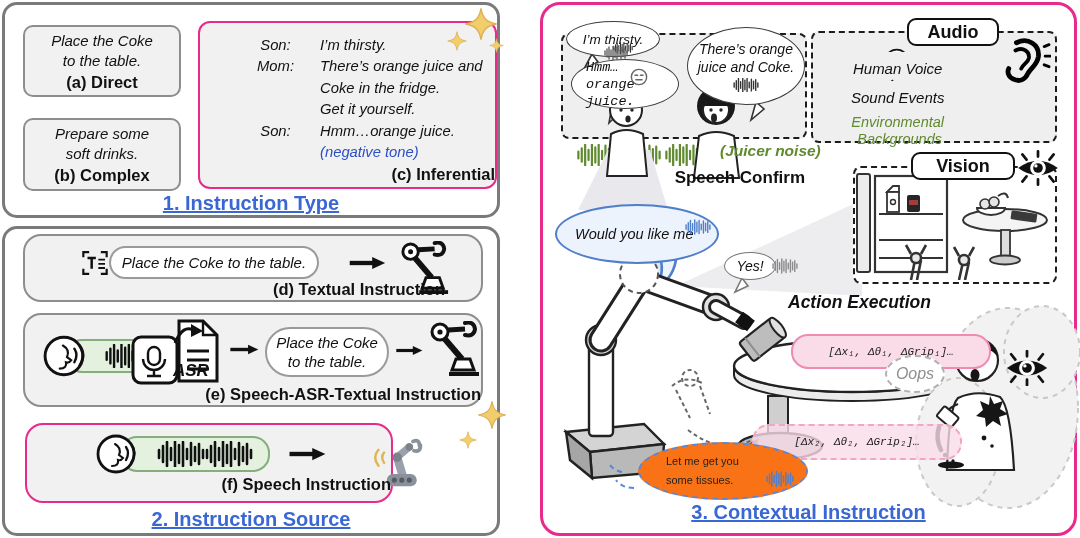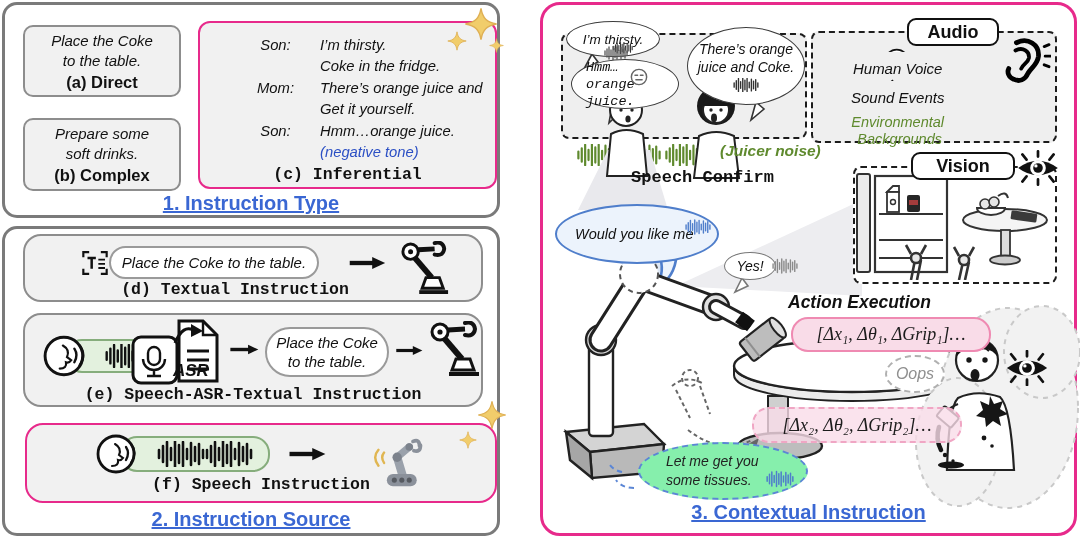"Coke in the fridge." div.dlg-row { order: before "Mom:" -> after "Mom:" }
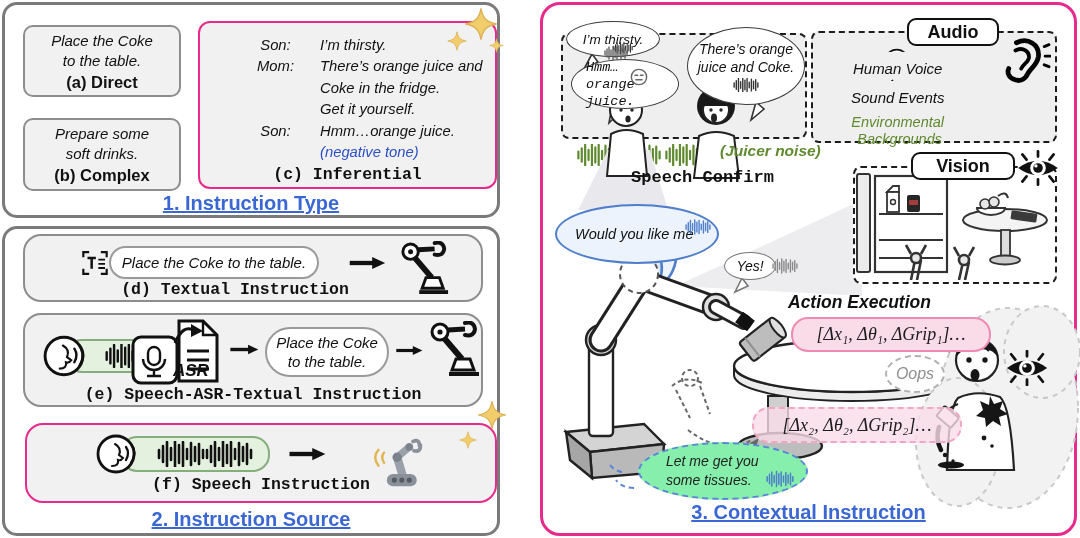"(c) Inferential" .ctr { font-family: Liberation Mono, monospace -> none; text-align: center -> right }
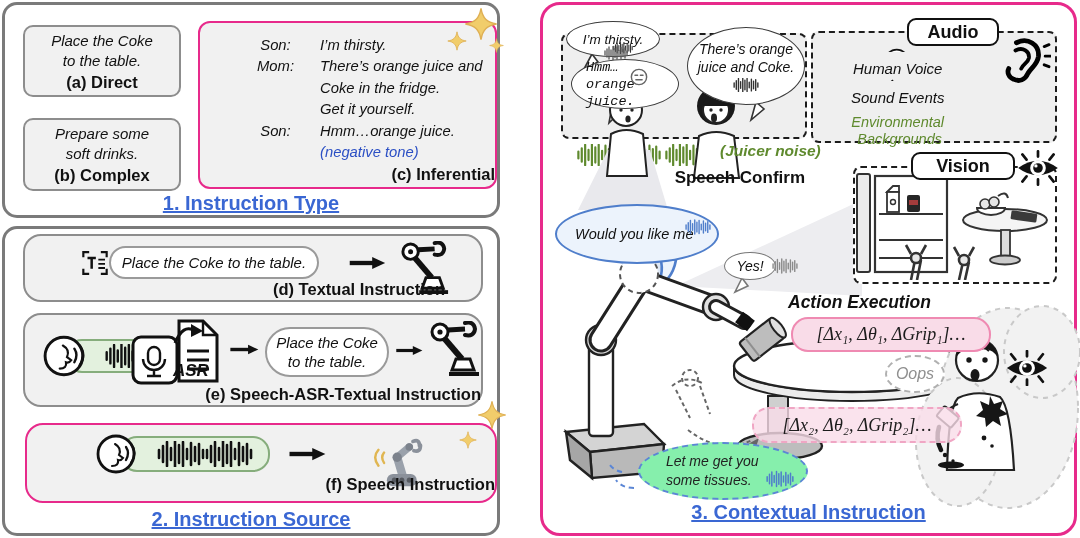"[Δx₁, Δθ₁, ΔGrip₁]…" .mathpill { font-family: Liberation Serif, serif -> Liberation Mono, monospace; font-size: 18px -> 11px; margin-top: none -> 17px }
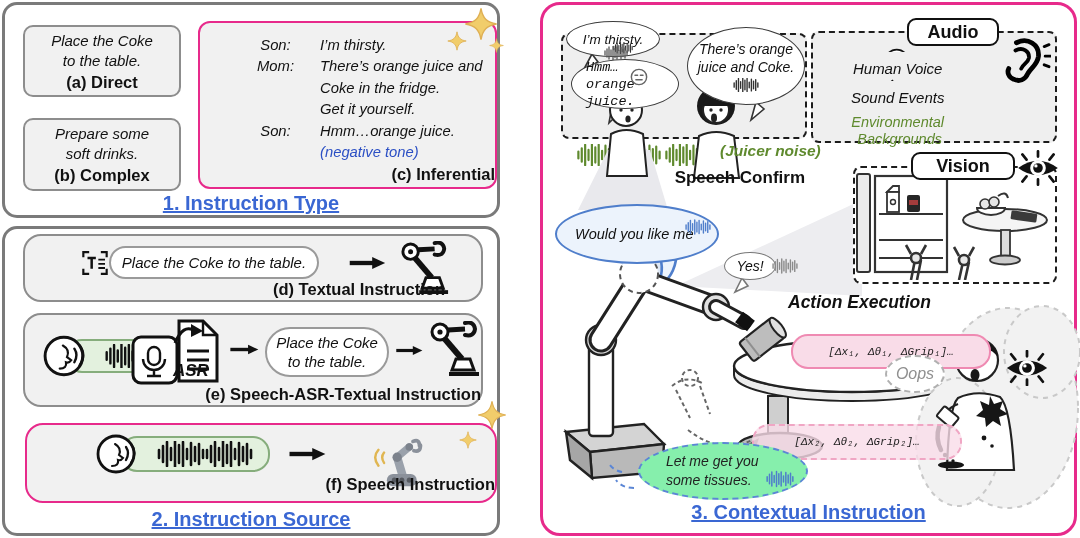"Let me get you" div.abs { background: #86efac -> #f97316; font-size: 14px -> 11px; font-style: italic -> none }
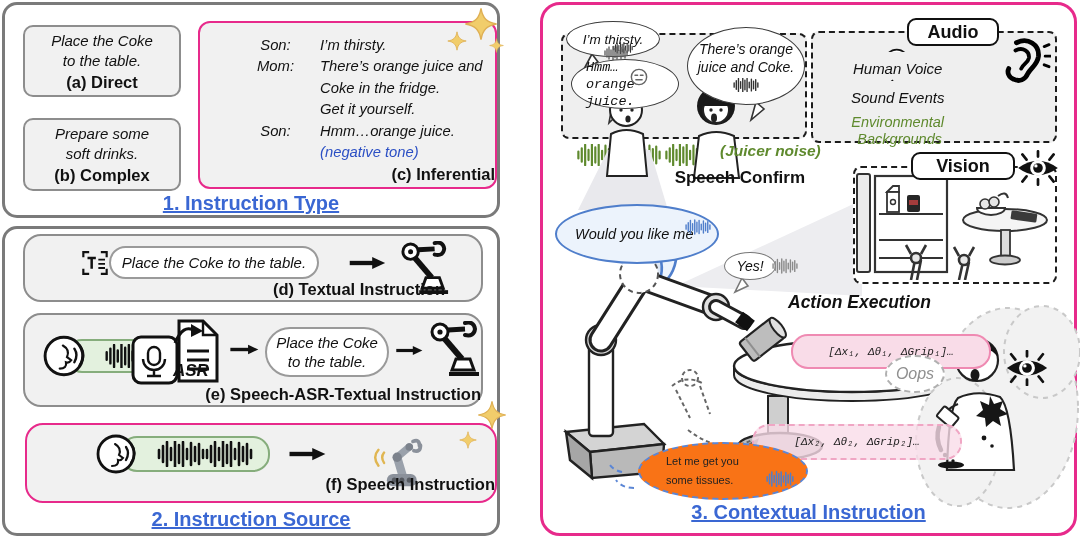"(f) Speech Instruction" div.abs { width: 472px -> 368px }
